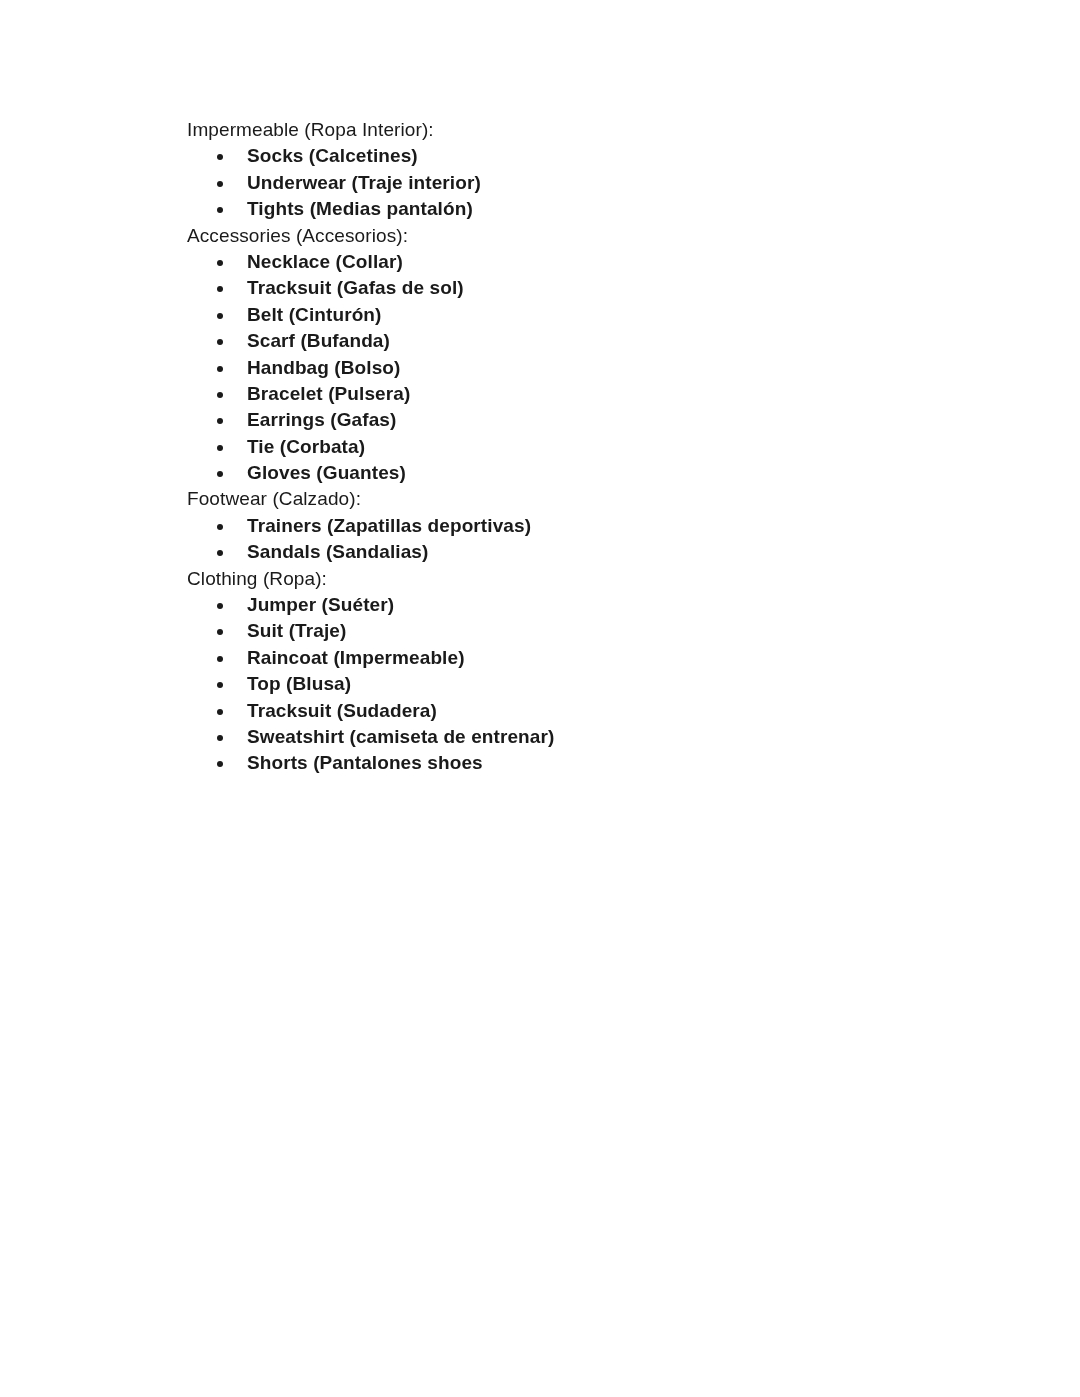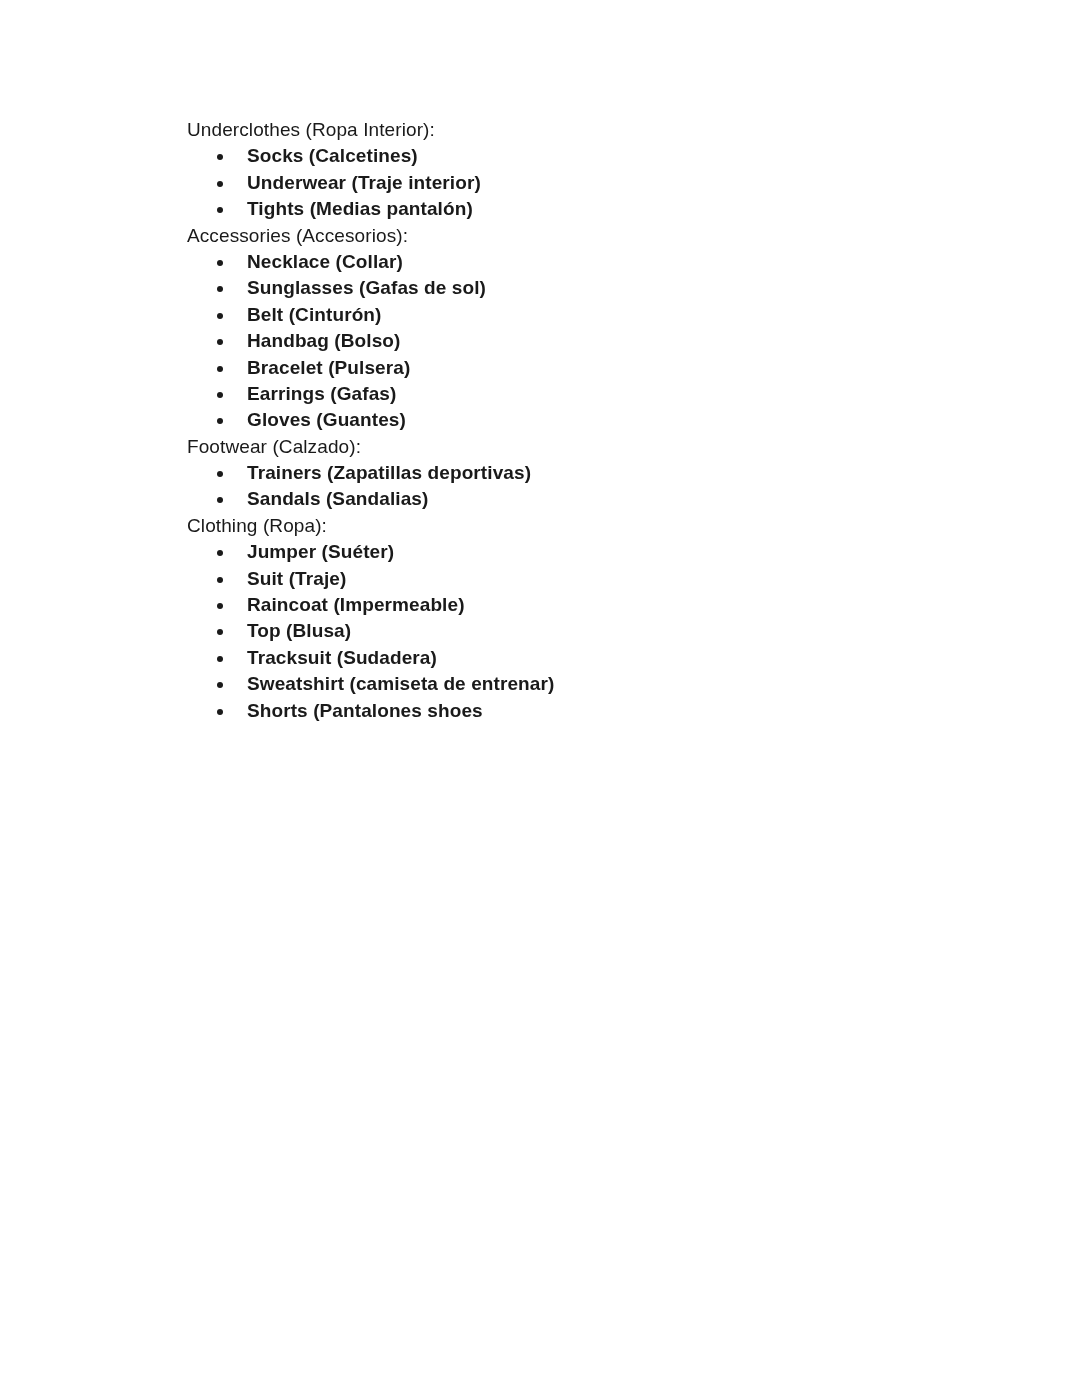"Underclothes (Ropa Interior):" div.section-heading { text: Underclothes -> Impermeable }
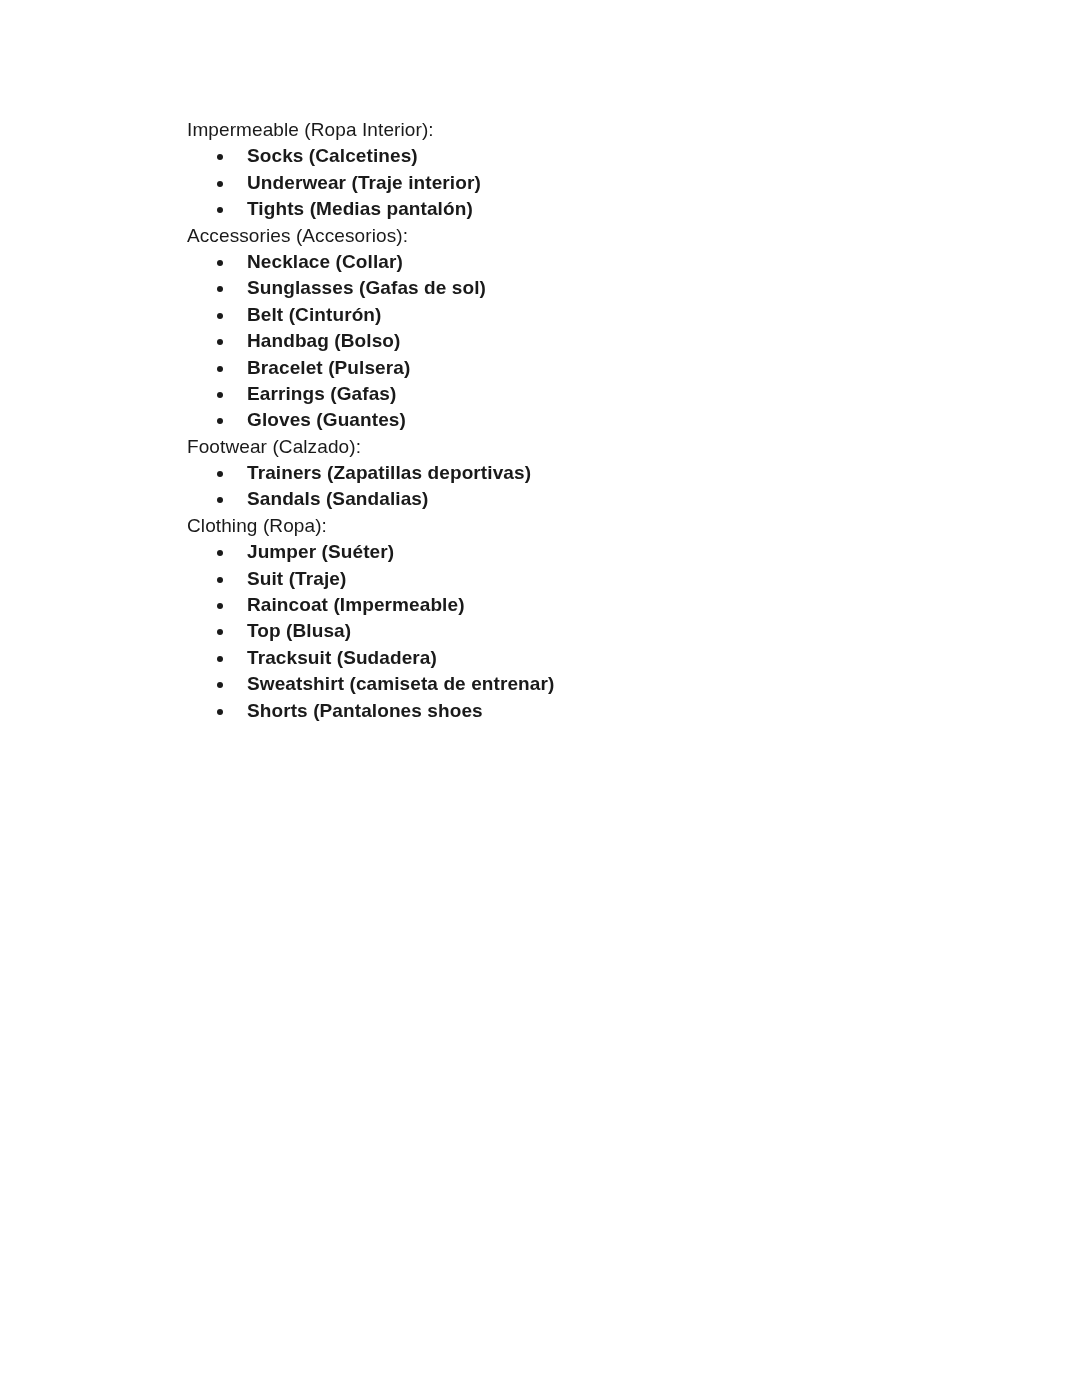"Sunglasses (Gafas de sol)" span { text: Sunglasses -> Tracksuit }
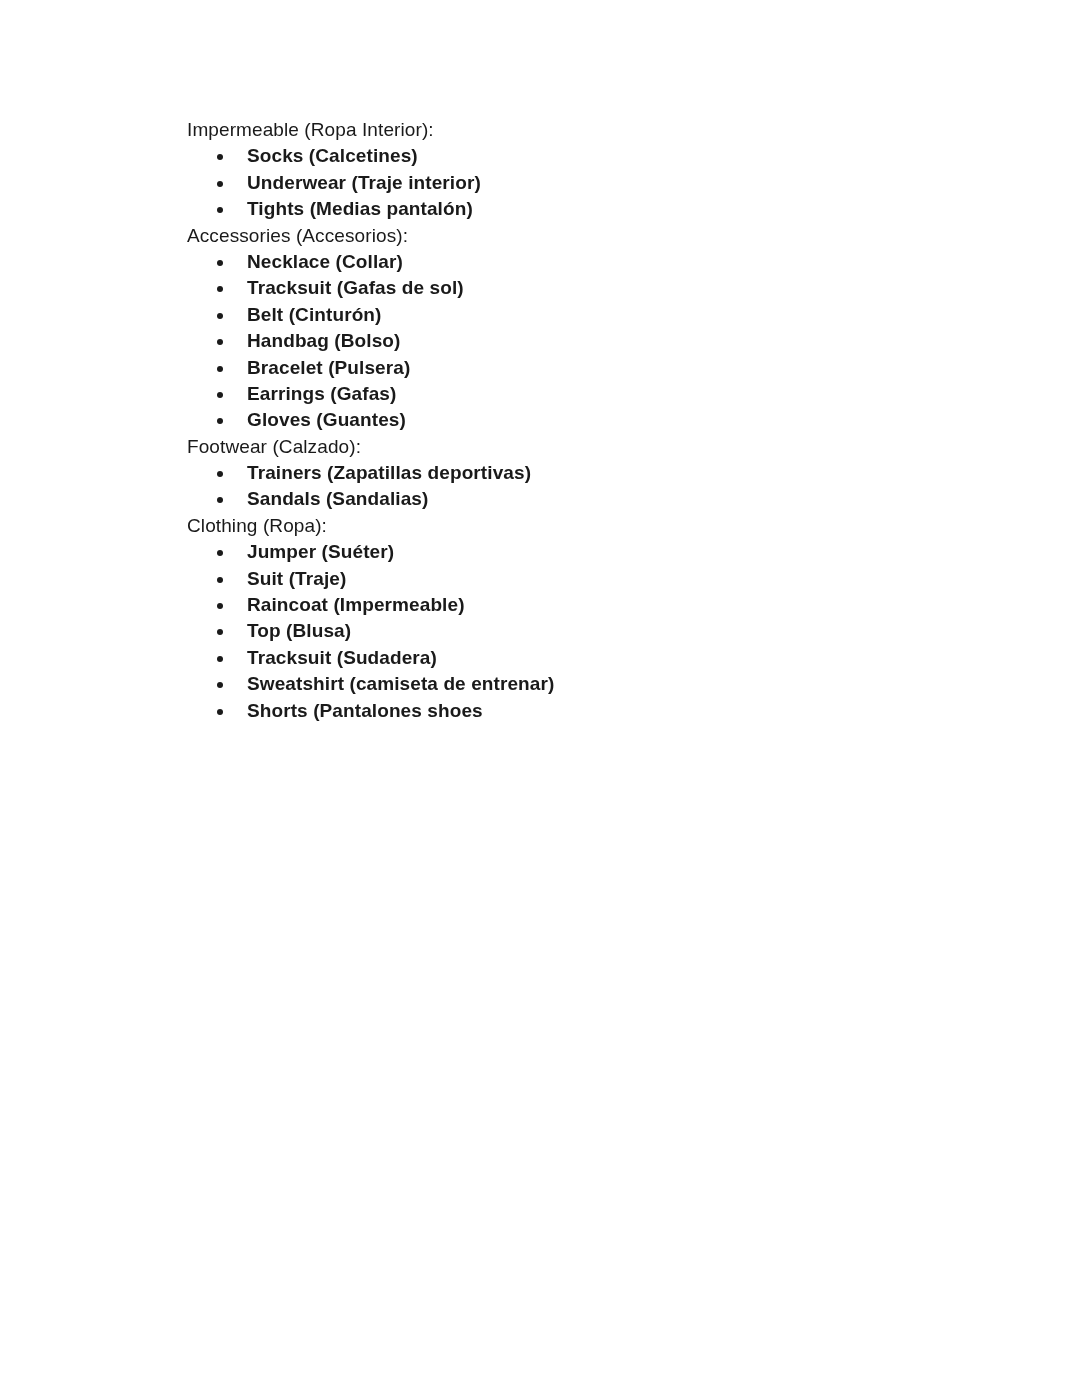"Scarf (Bufanda)" li.item { html: none -> <li><span></span><span>Scarf (Bufanda)</span></li> }
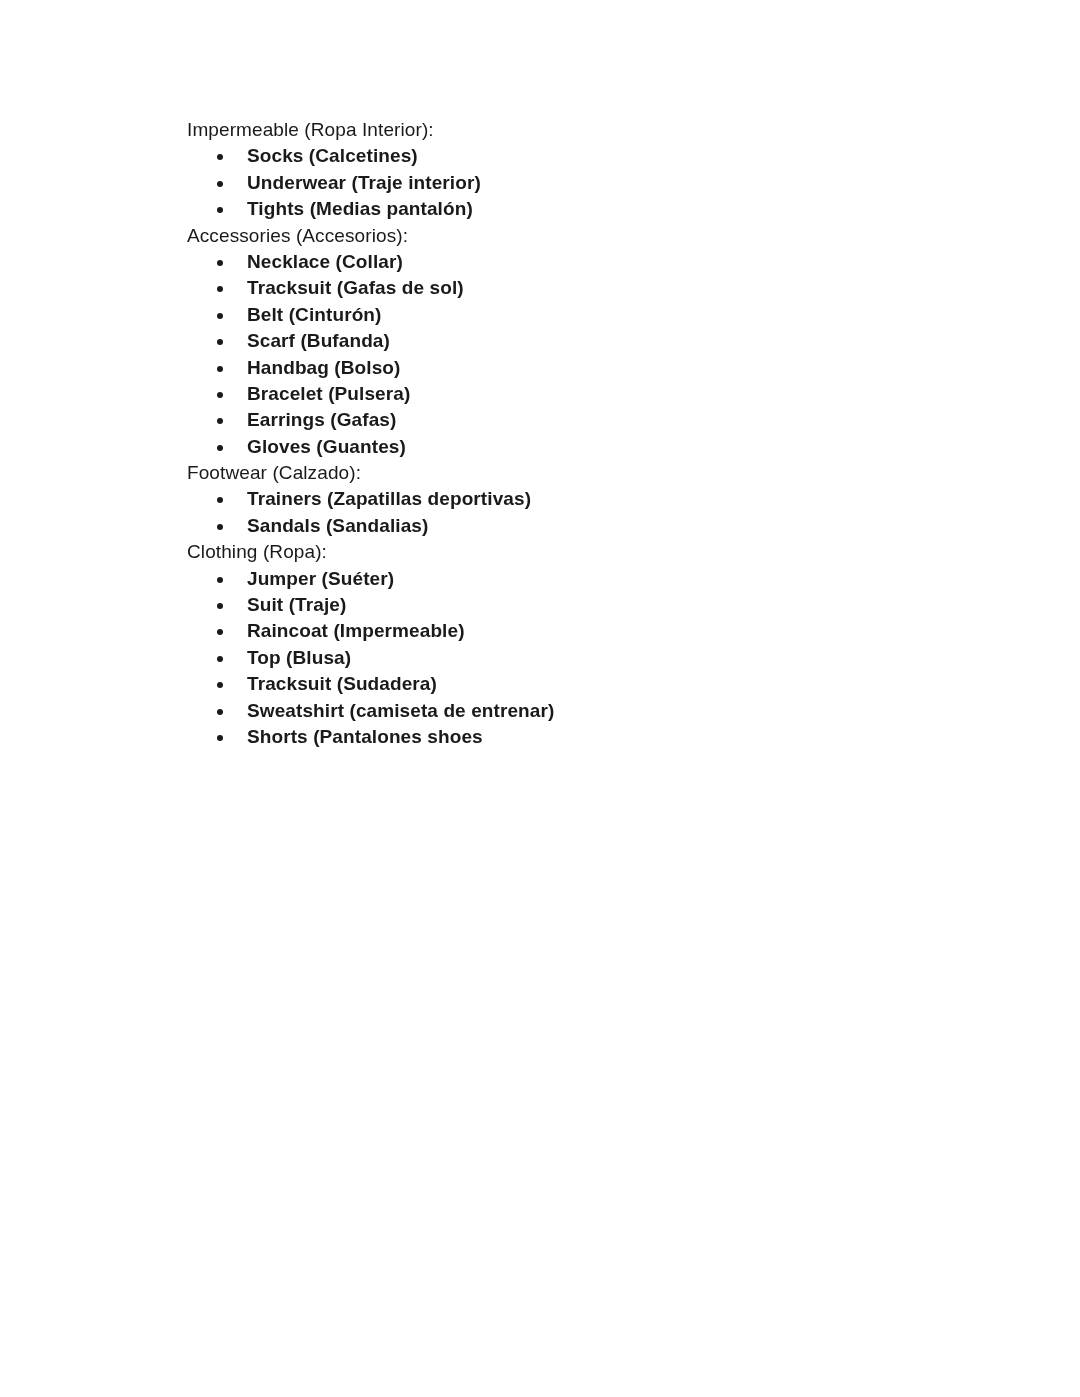"Tie (Corbata)" li.item { html: none -> <li><span></span><span>Tie (Corbata)</span></li> }
